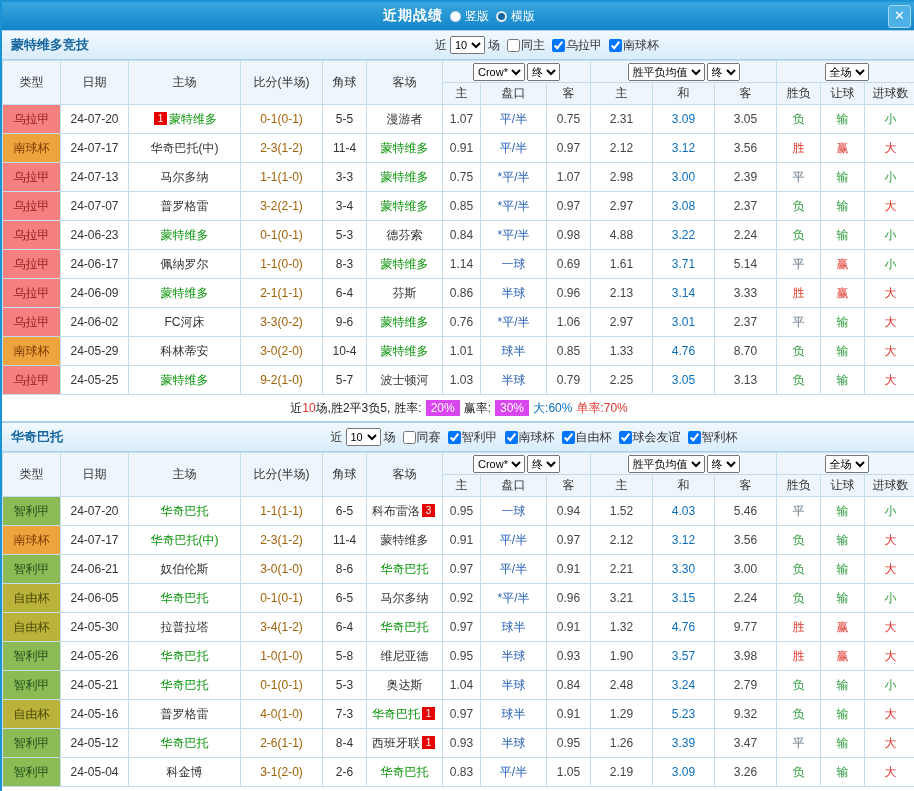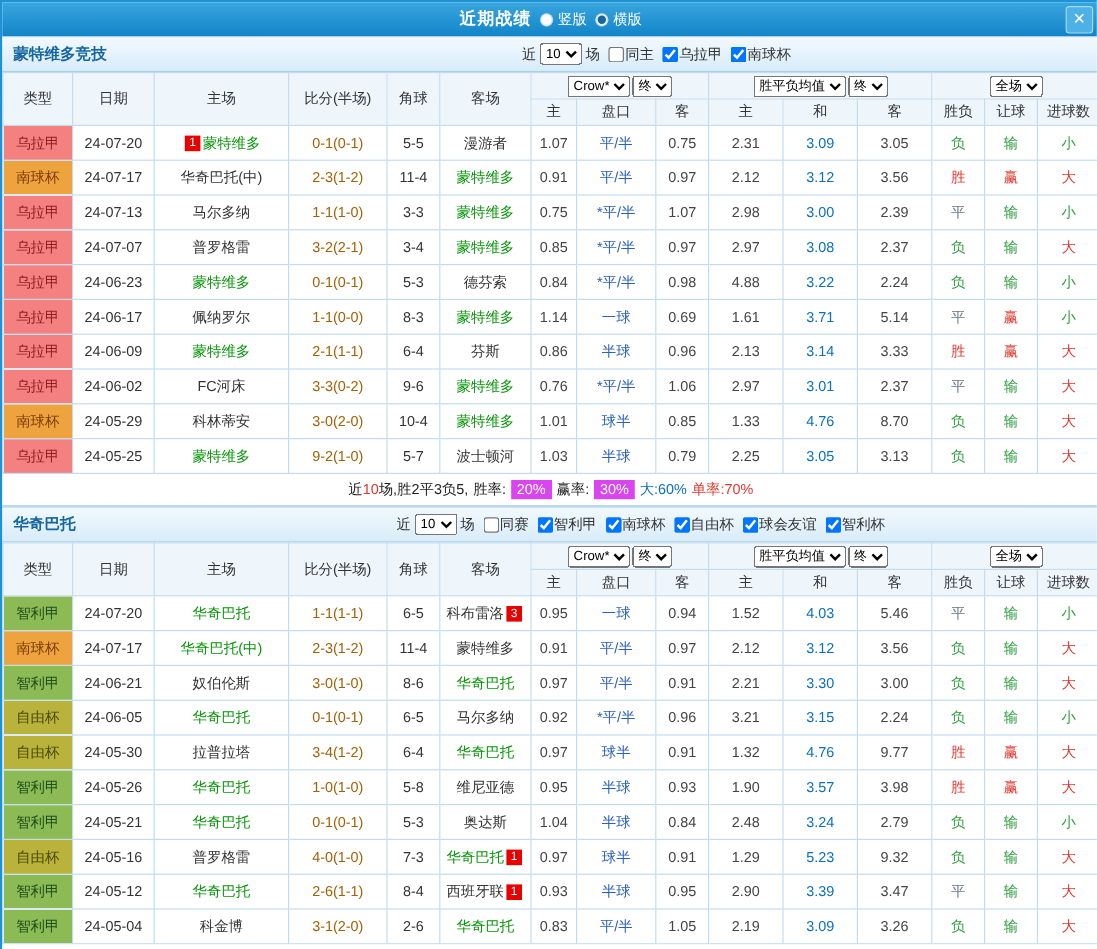"2.90" td.od { text: 2.90 -> 1.26 }
